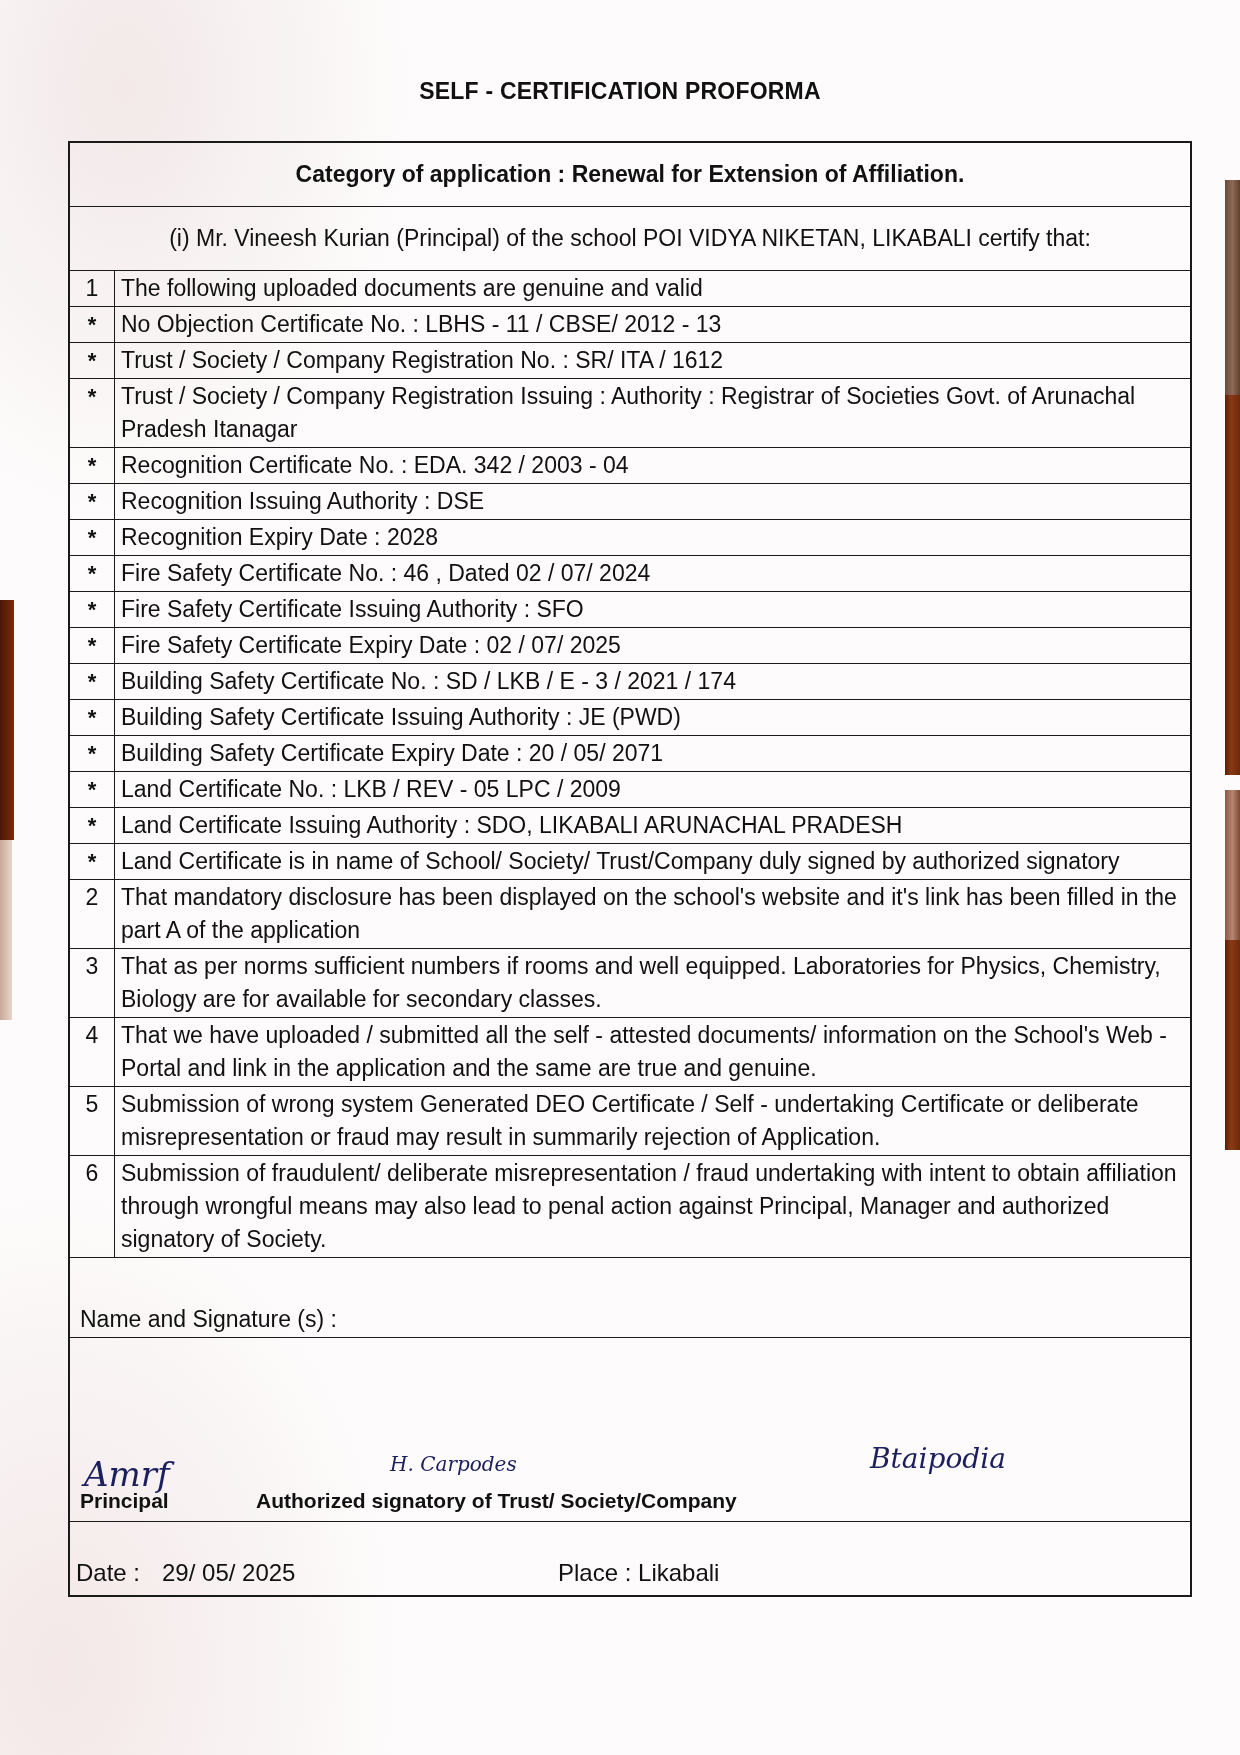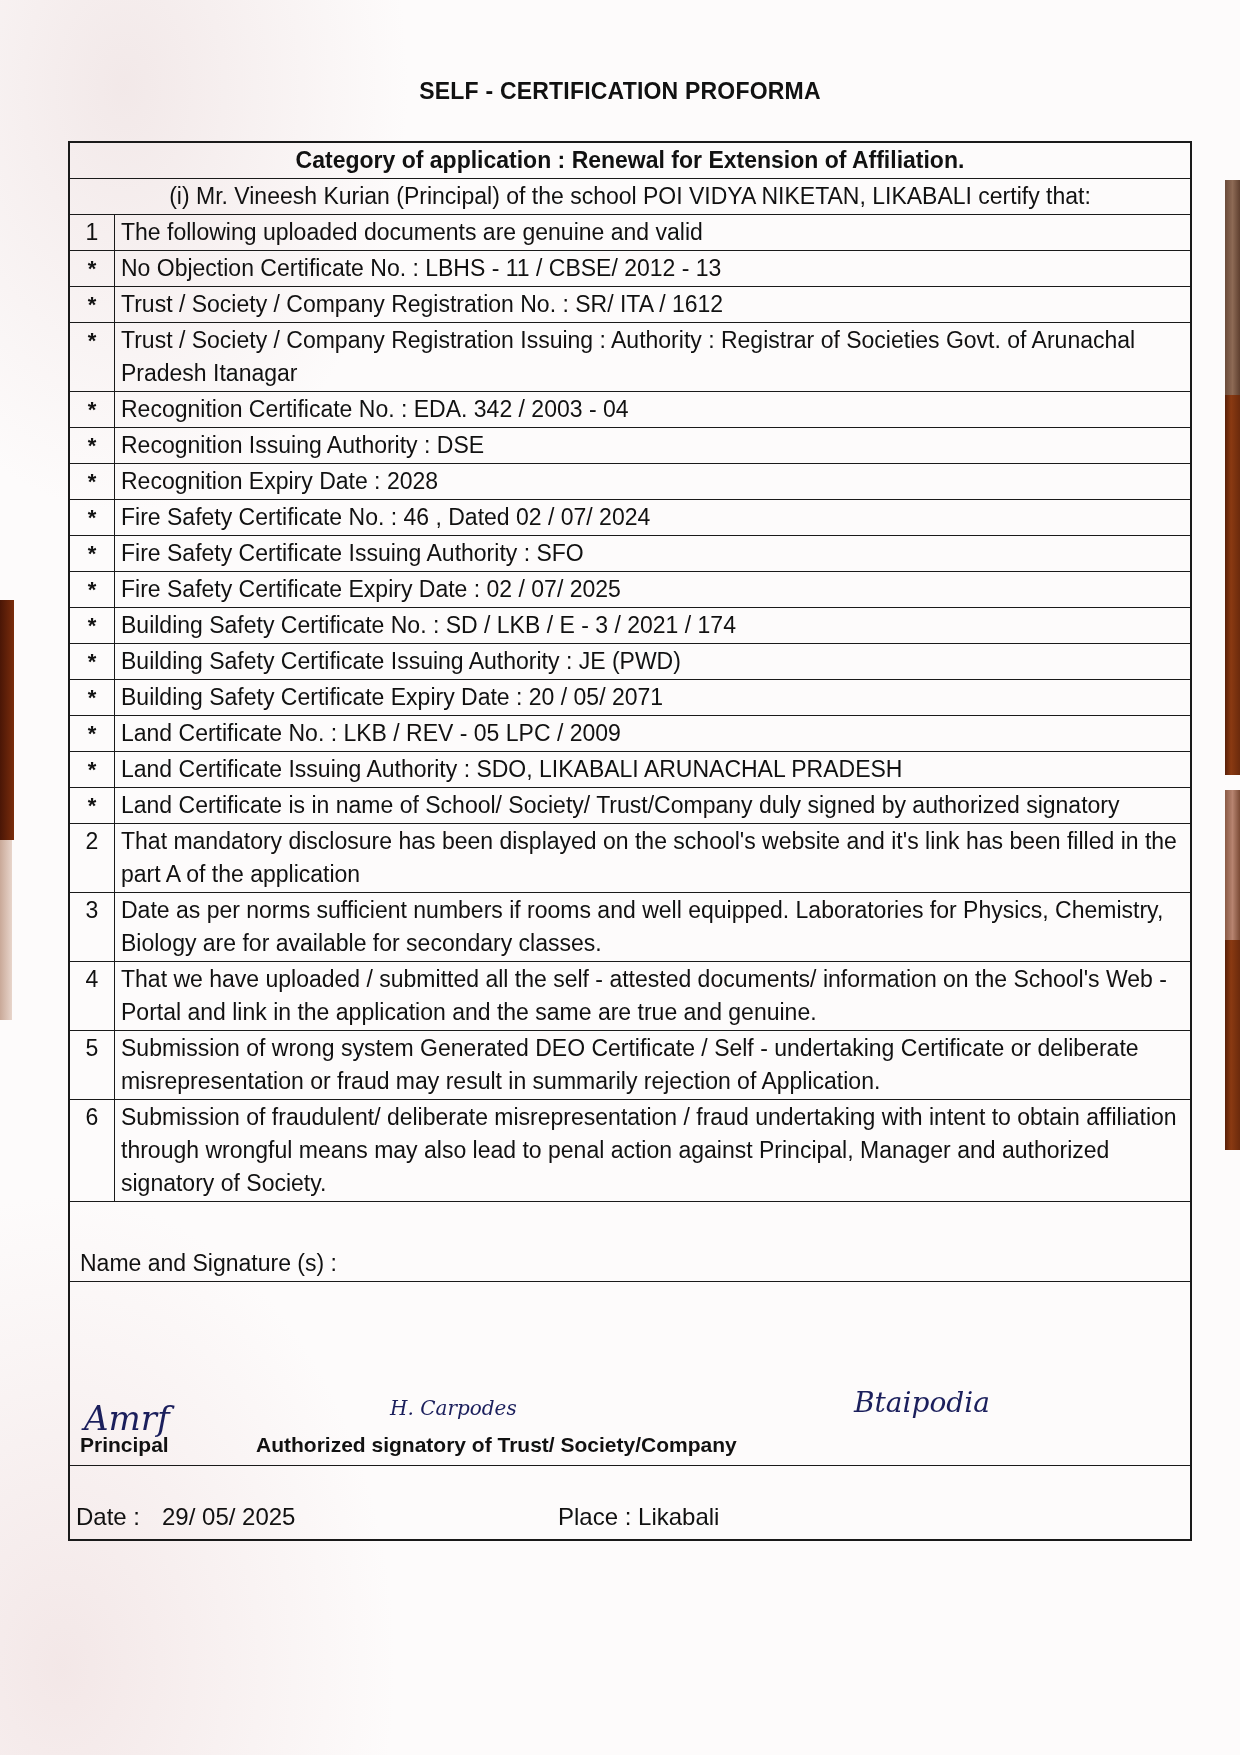"Category of application : Renewal" .form .full { padding: 1px 0 -> 15px 0 }
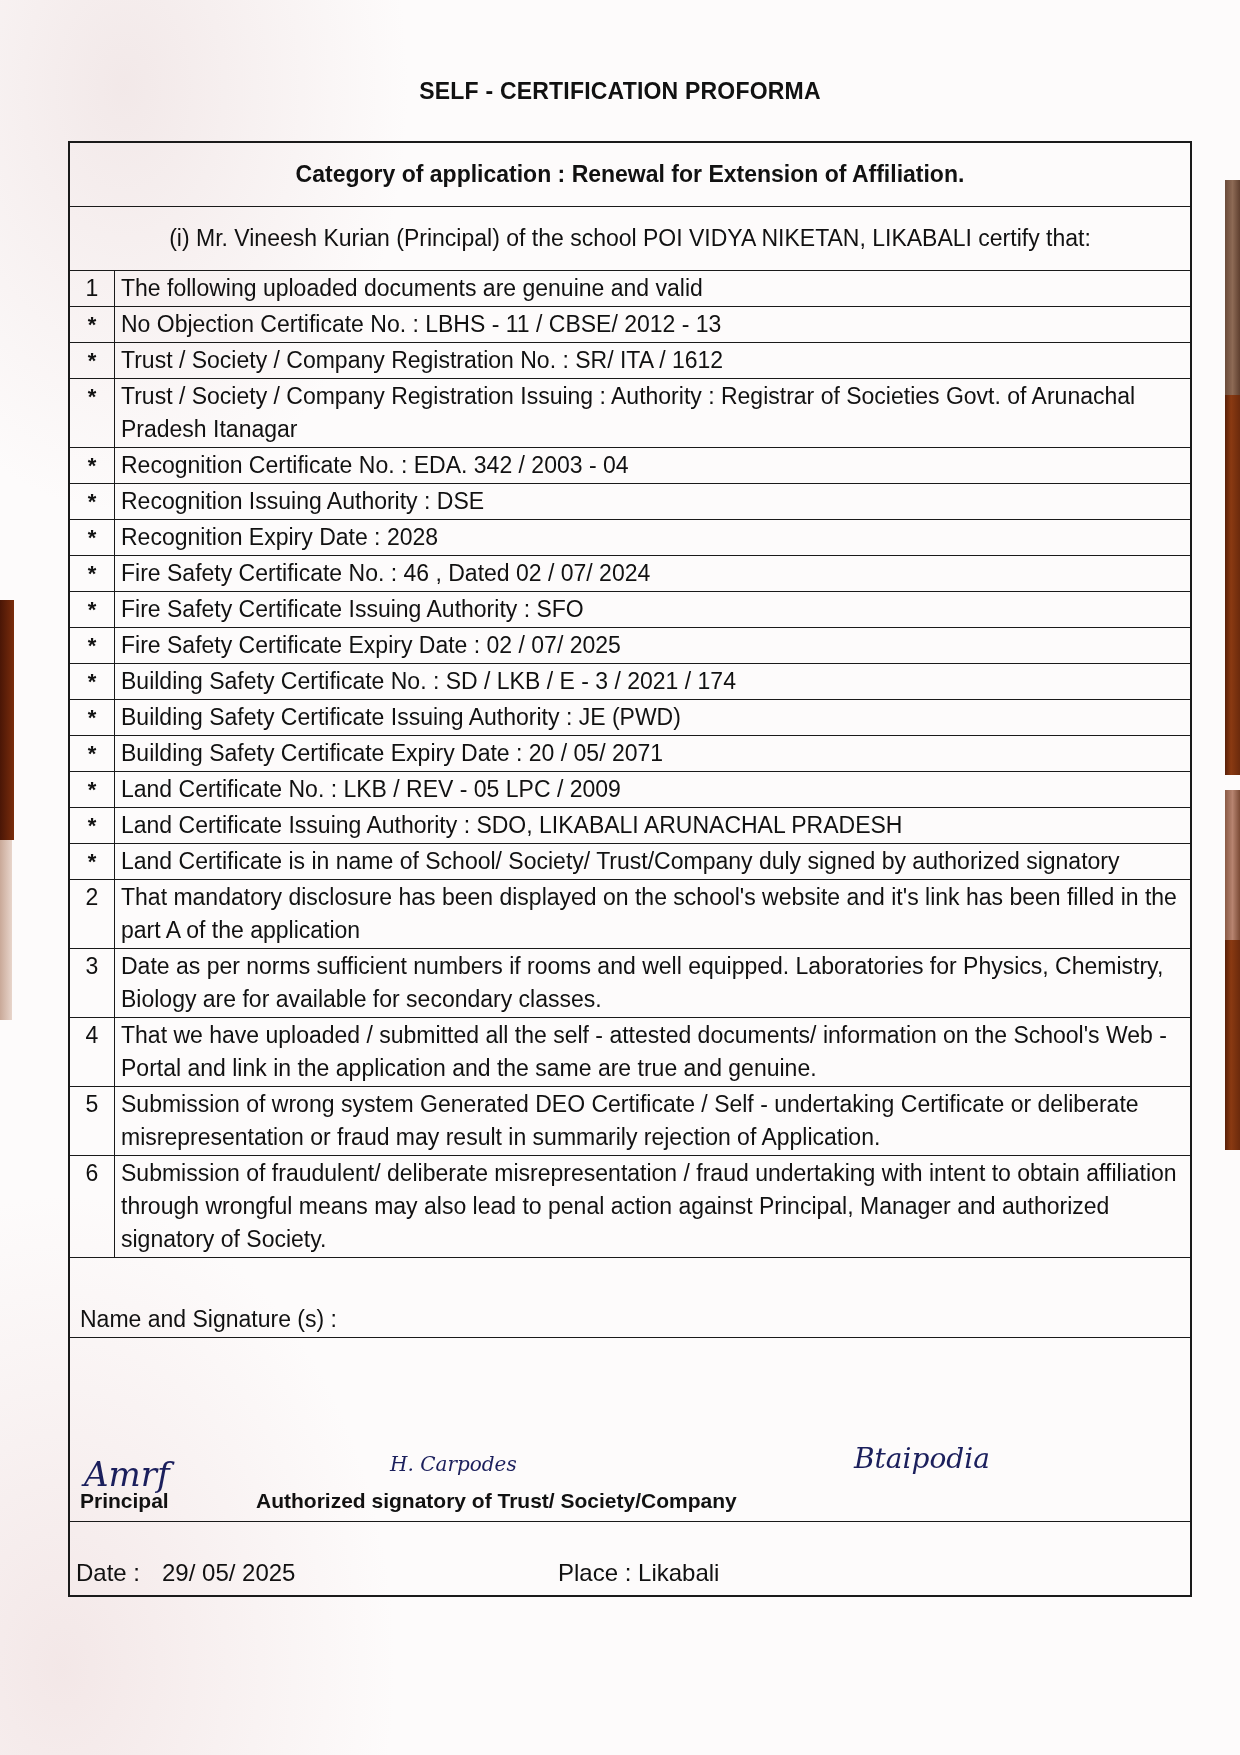"Date as per norms sufficient" div.txt { text: Date -> That }
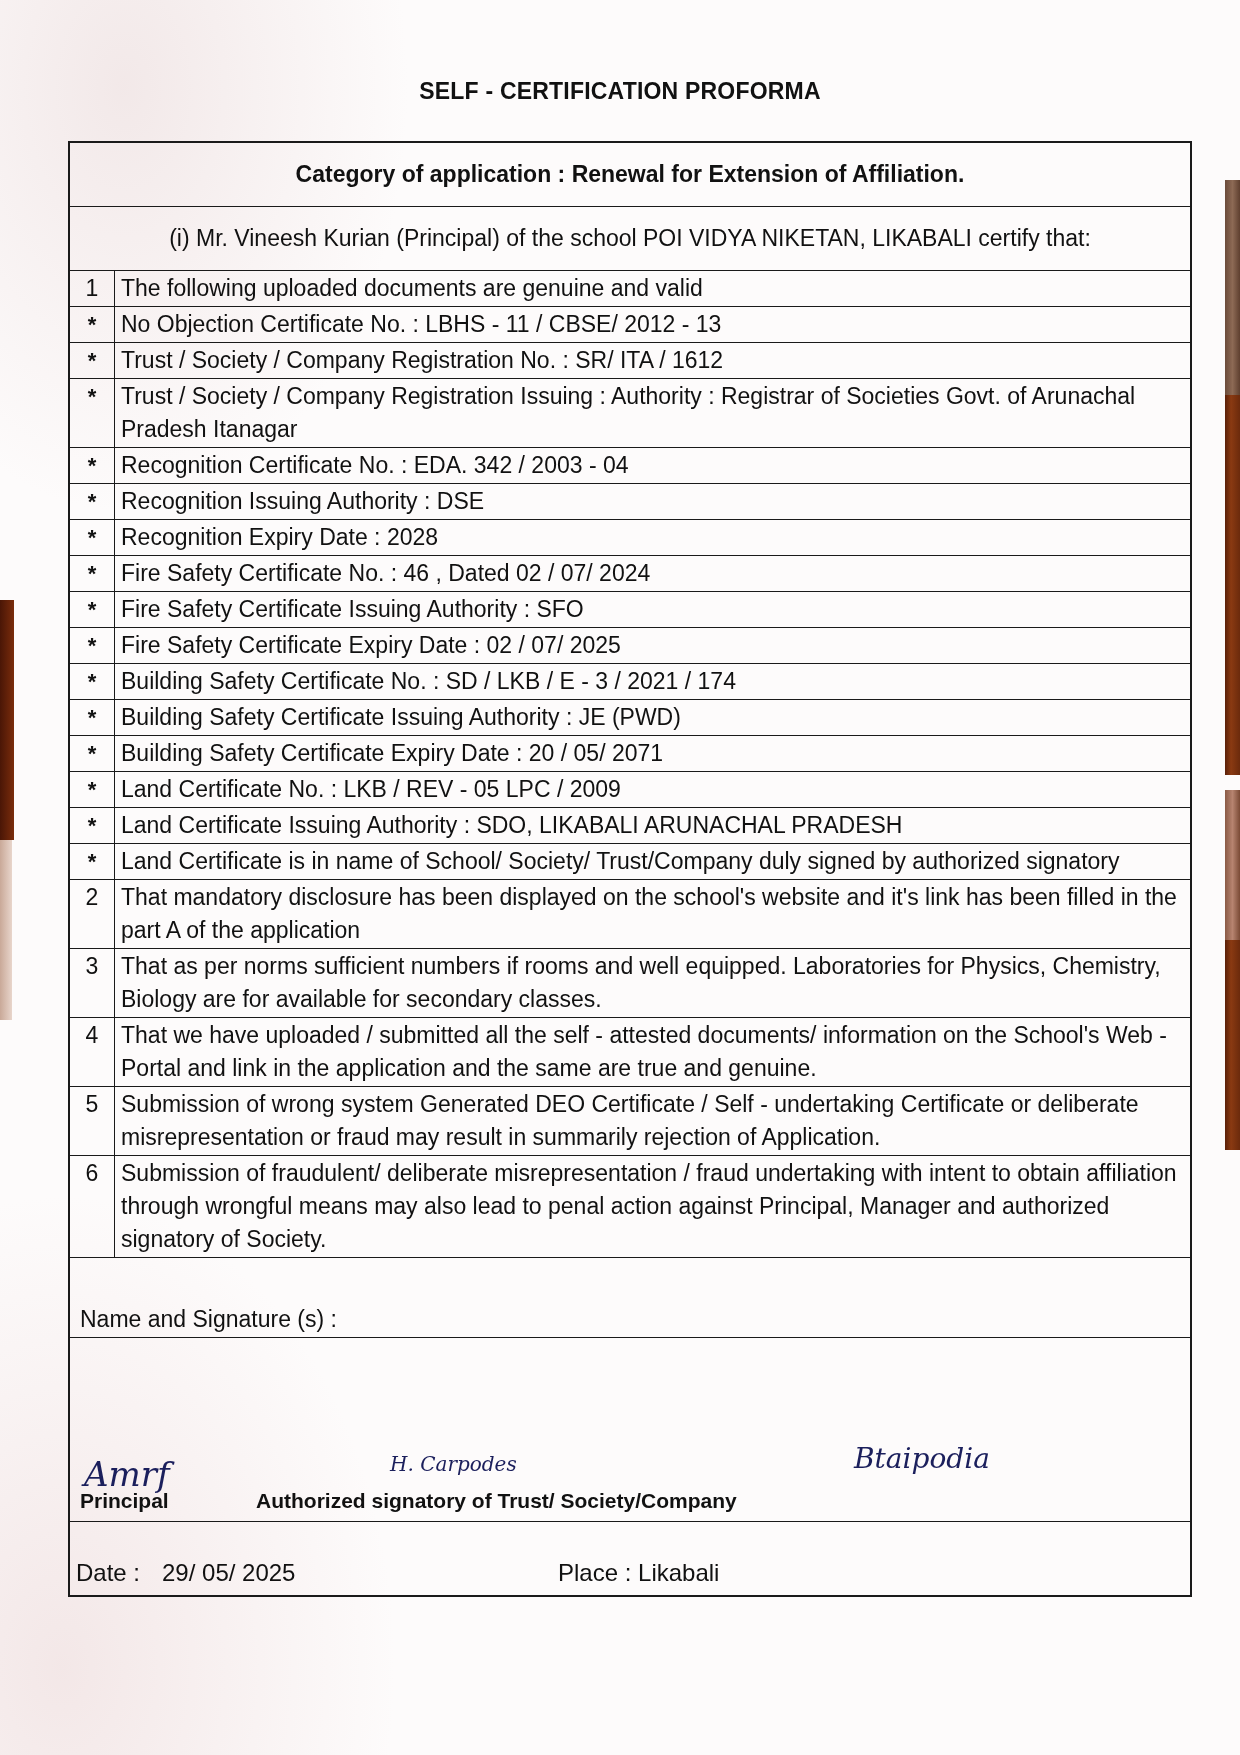"Btaipodia" span.sig-mark { left: 784px -> 800px }
